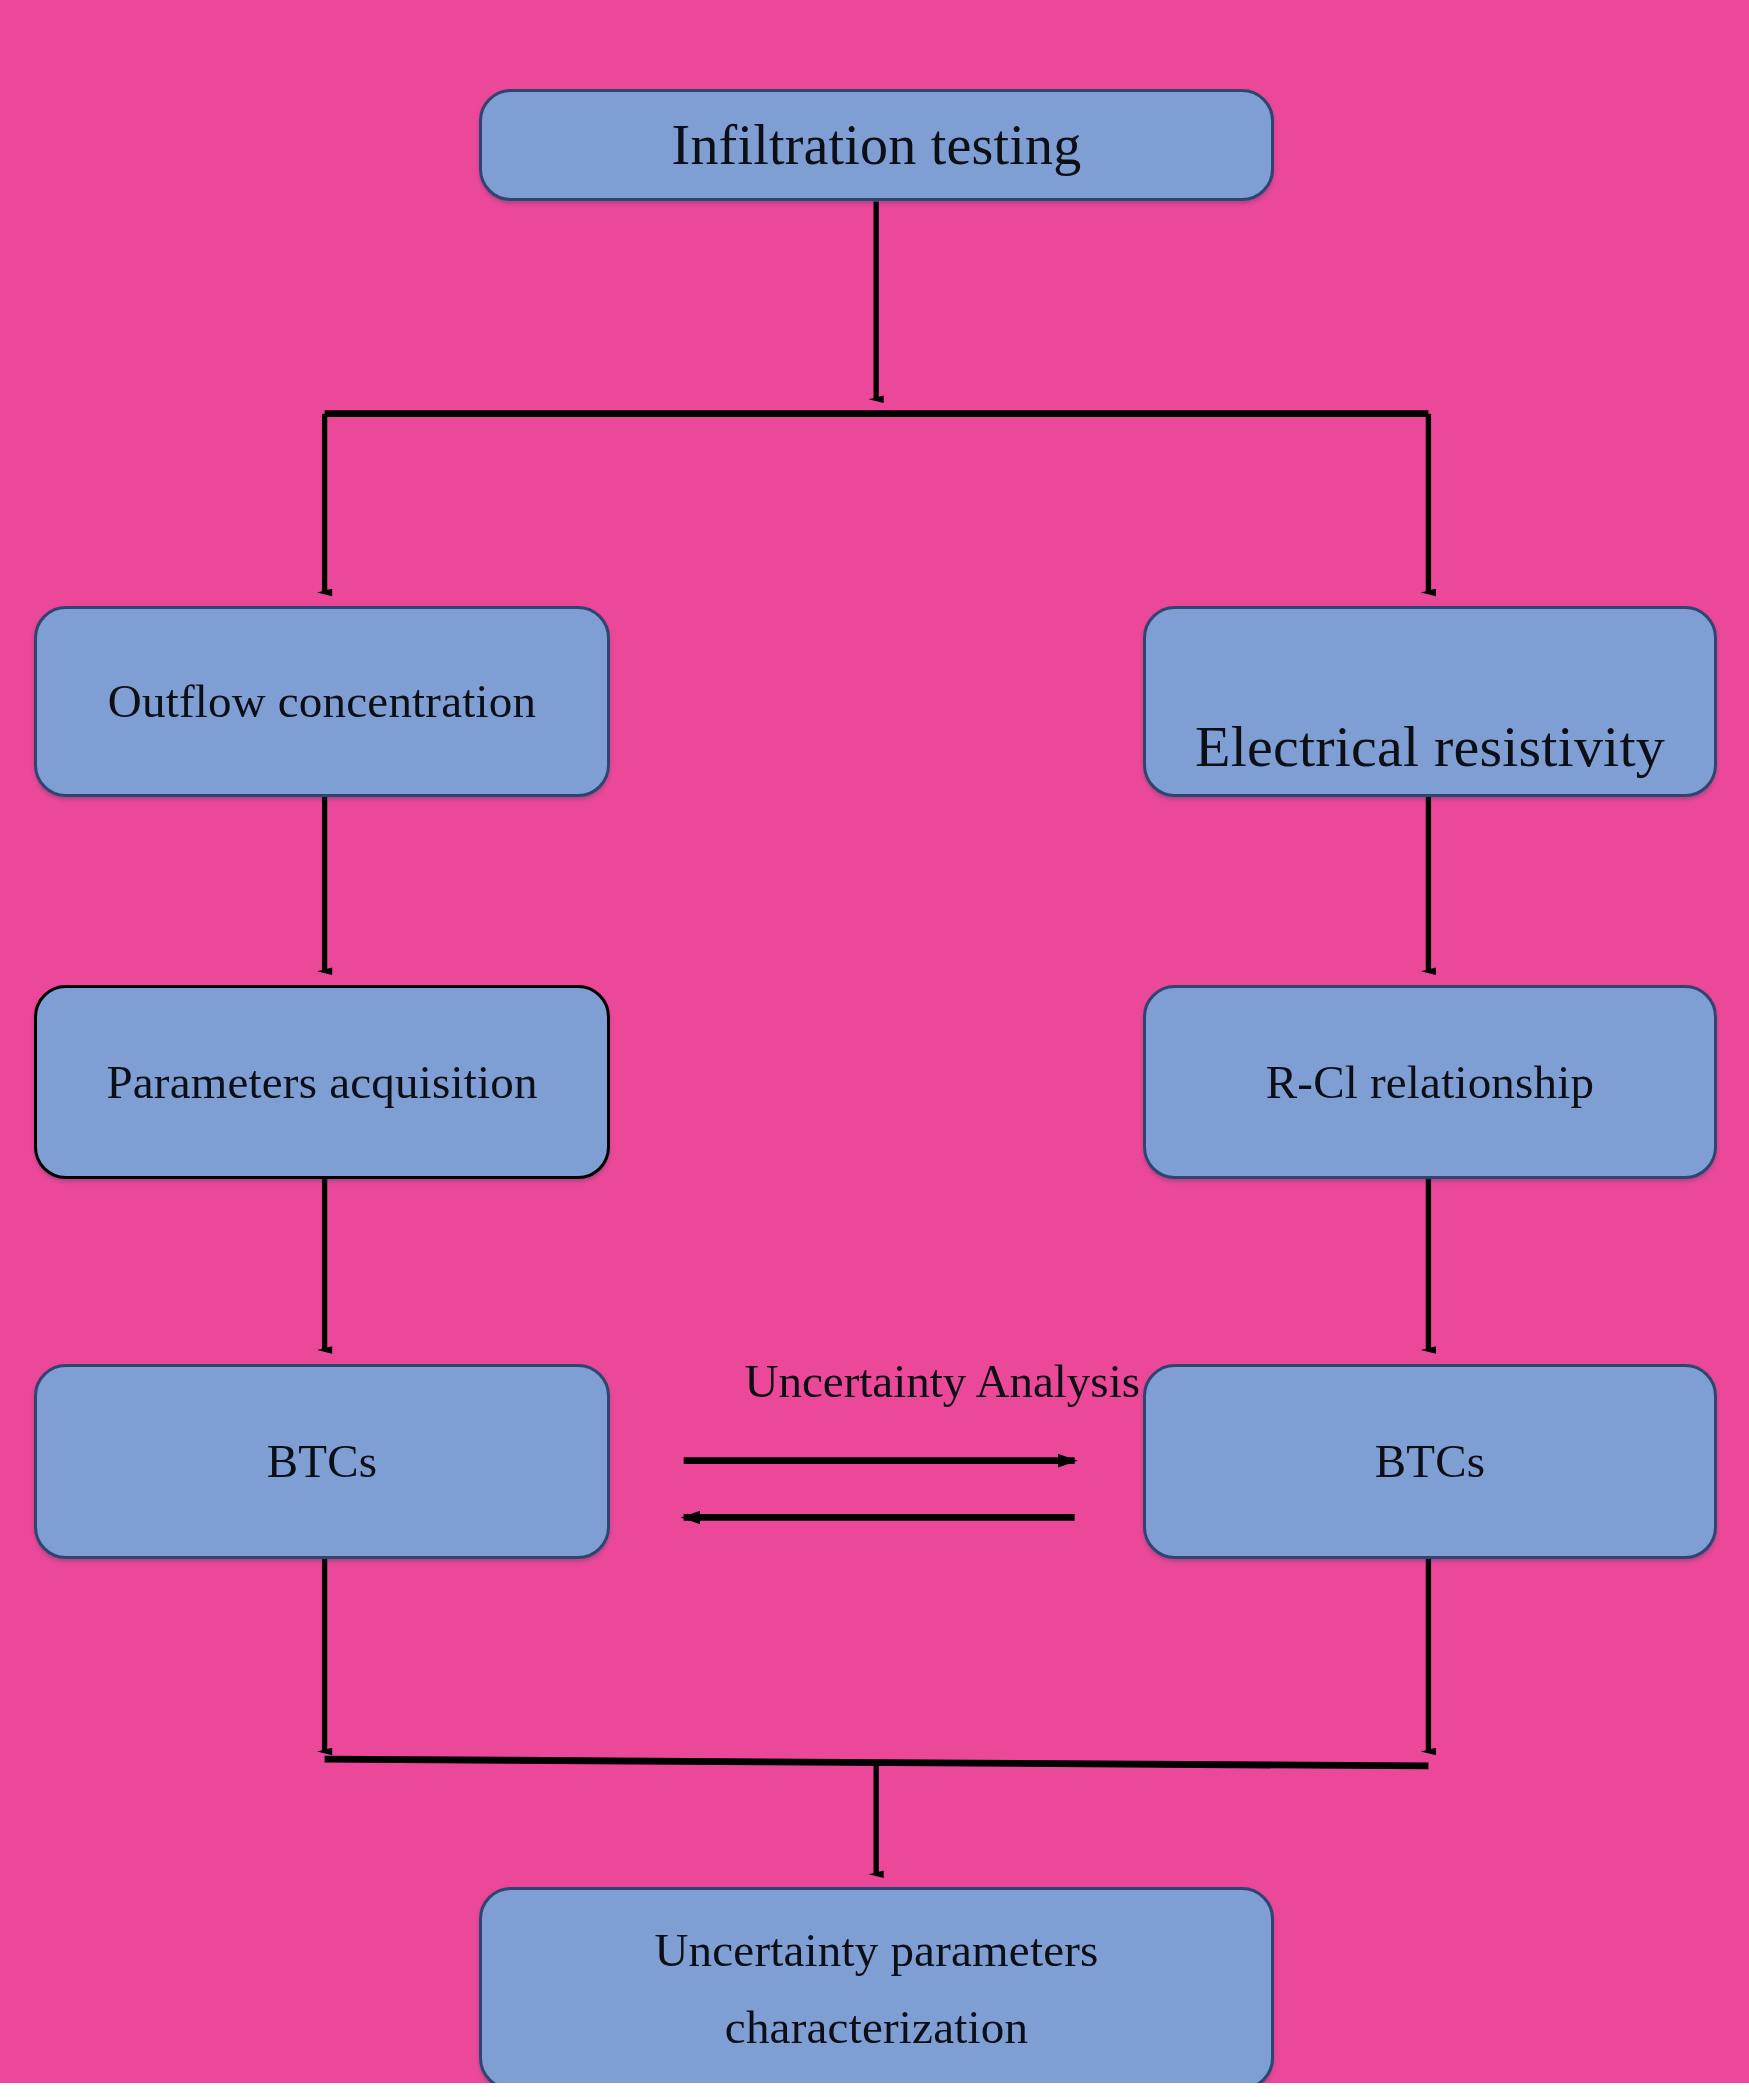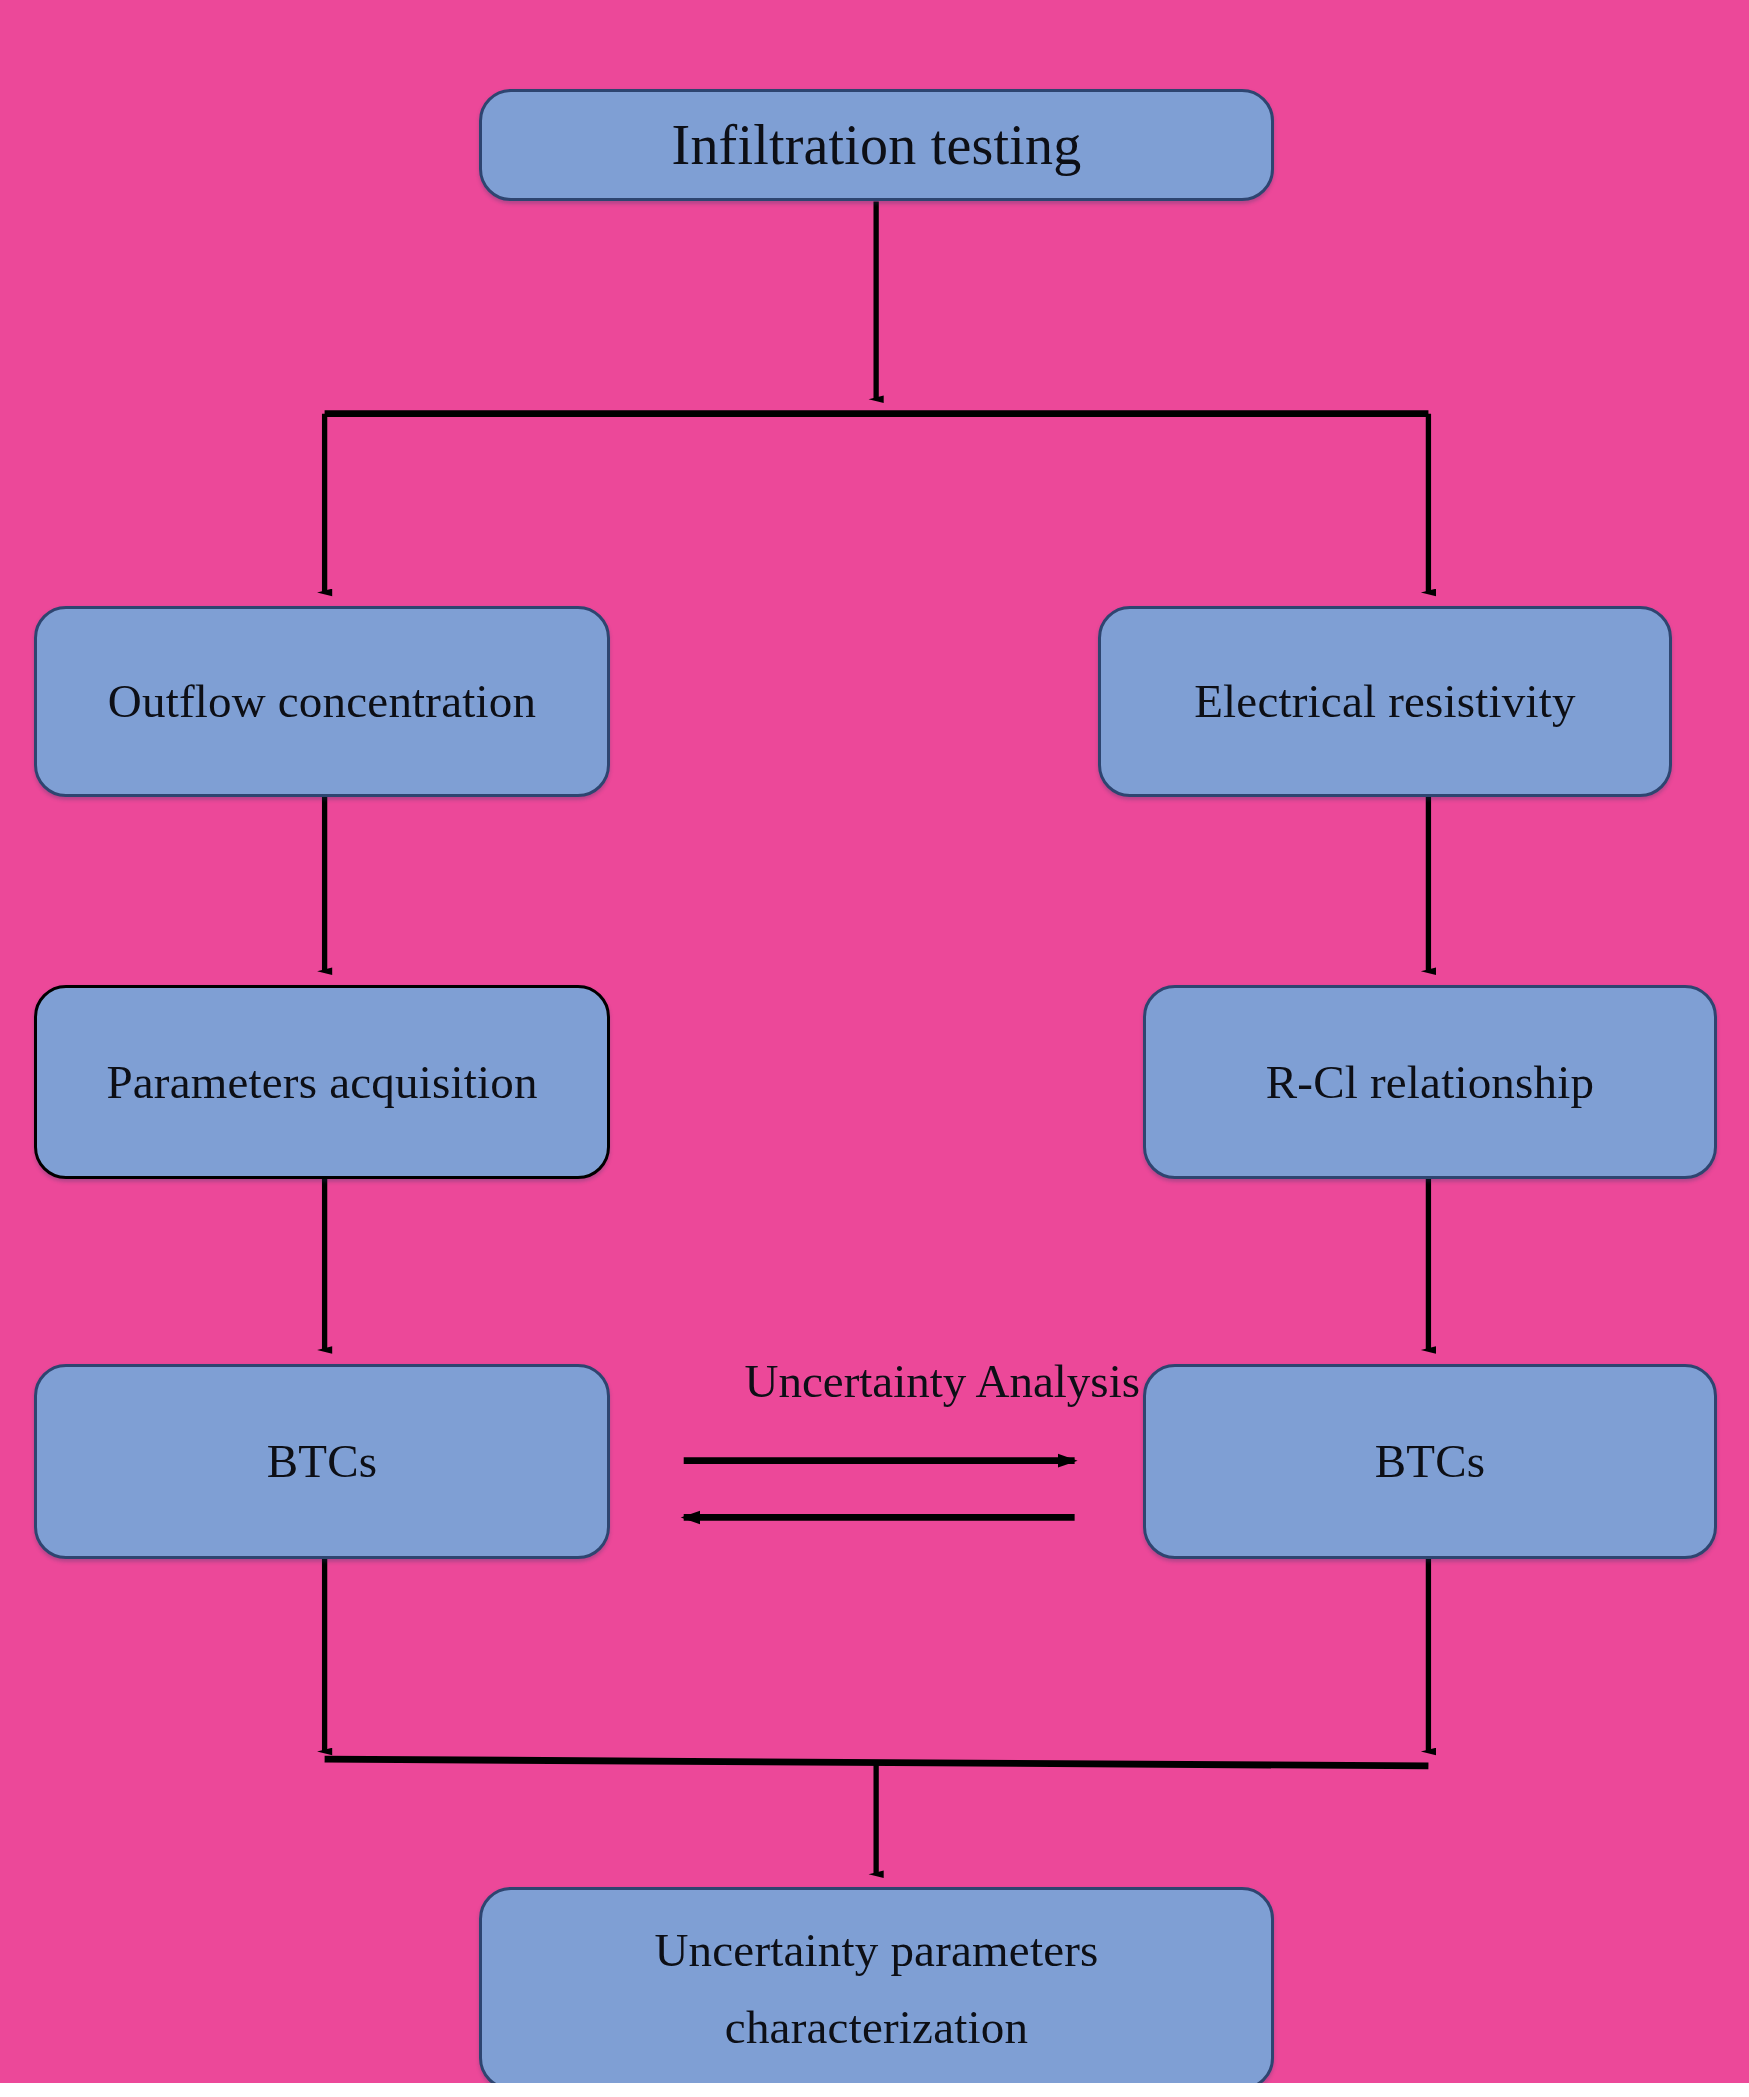"Electrical resistivity" #node-right-1 { font-size: 47px -> 58px; justify-content: none -> flex-end; left: 1098px -> 1143px }
